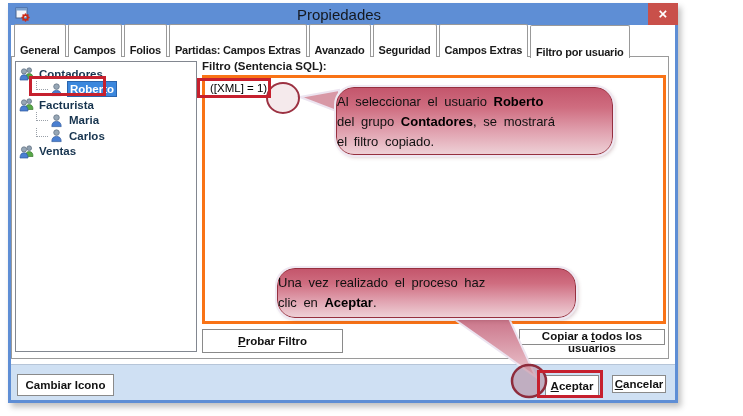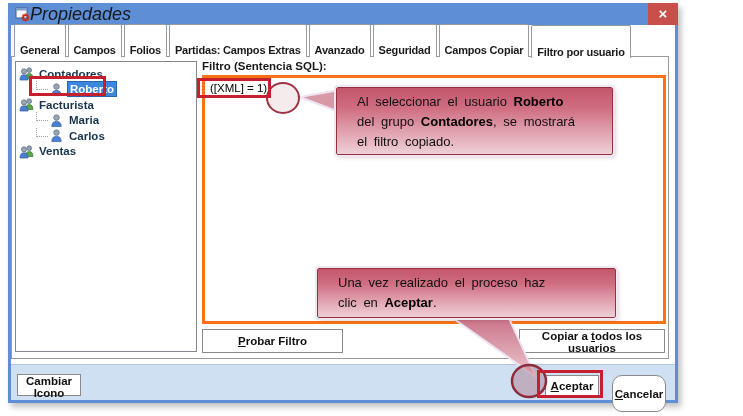"Propiedades" .title-text { font-size: 18px -> 15px; font-style: italic -> none; text-align: none -> center }
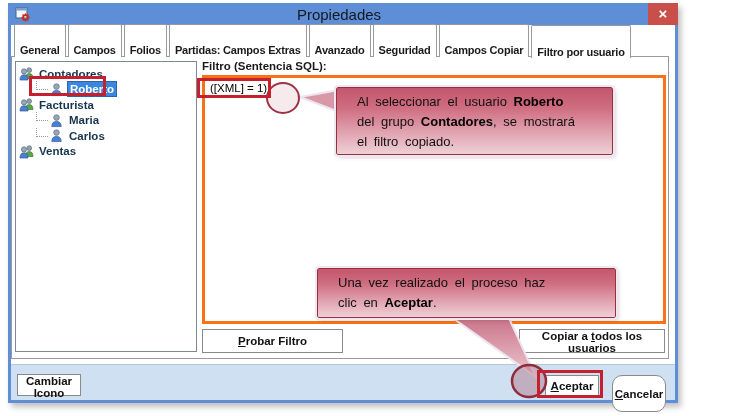"Campos Copiar" div.tab { text: Copiar -> Extras }
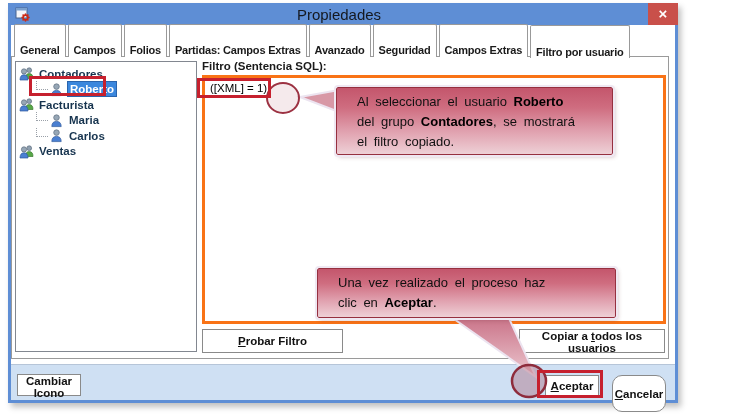"Al seleccionar el usuario Roberto" .bubble { border-radius: 2px -> 18px; padding: 4px 20px -> 4px 0 }
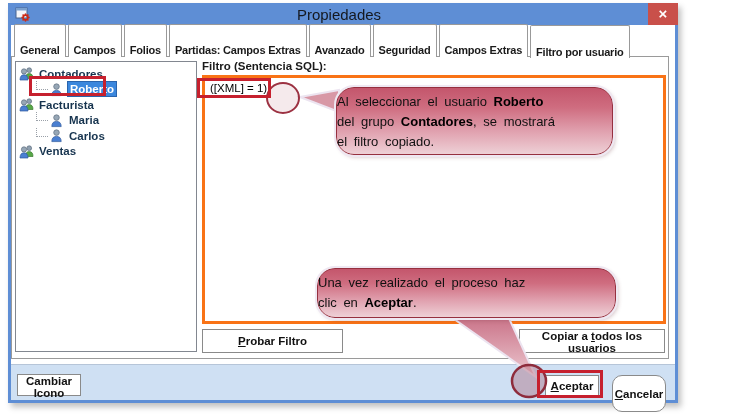"Una vez realizado el proceso" .bubble-2 { margin-left: 40px -> none }
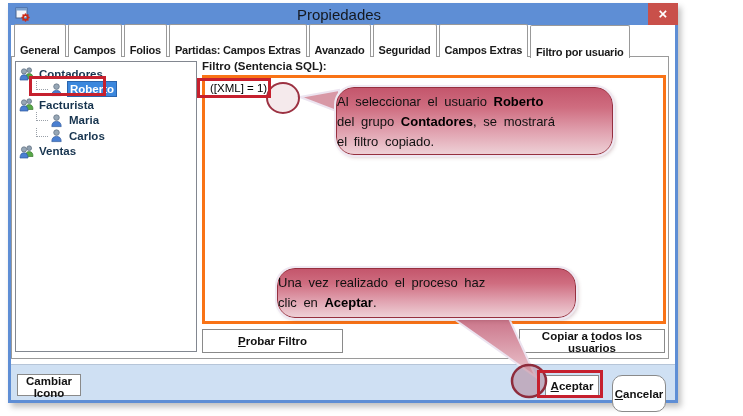"Copiar a todos los usuarios" .btn-copiar { height: 24px -> 16px }
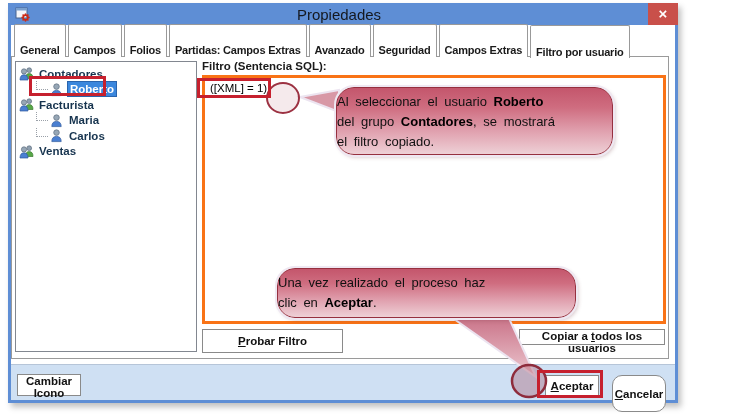"Cambiar Icono" .btn-cambiar { width: 64px -> 97px }
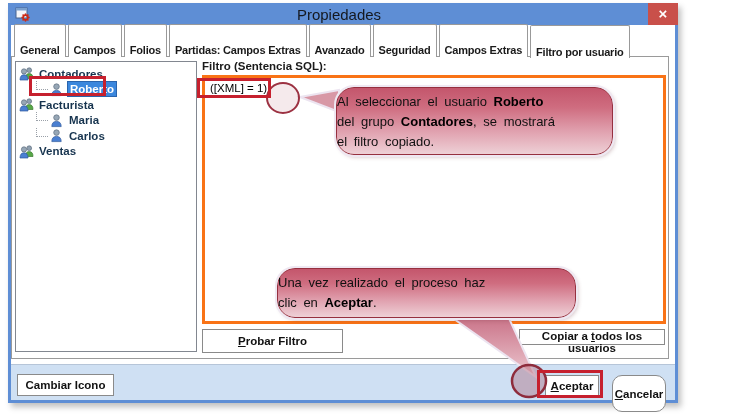"Cancelar" .btn-cancelar { border-radius: 10px -> none; height: 37px -> 18px }
